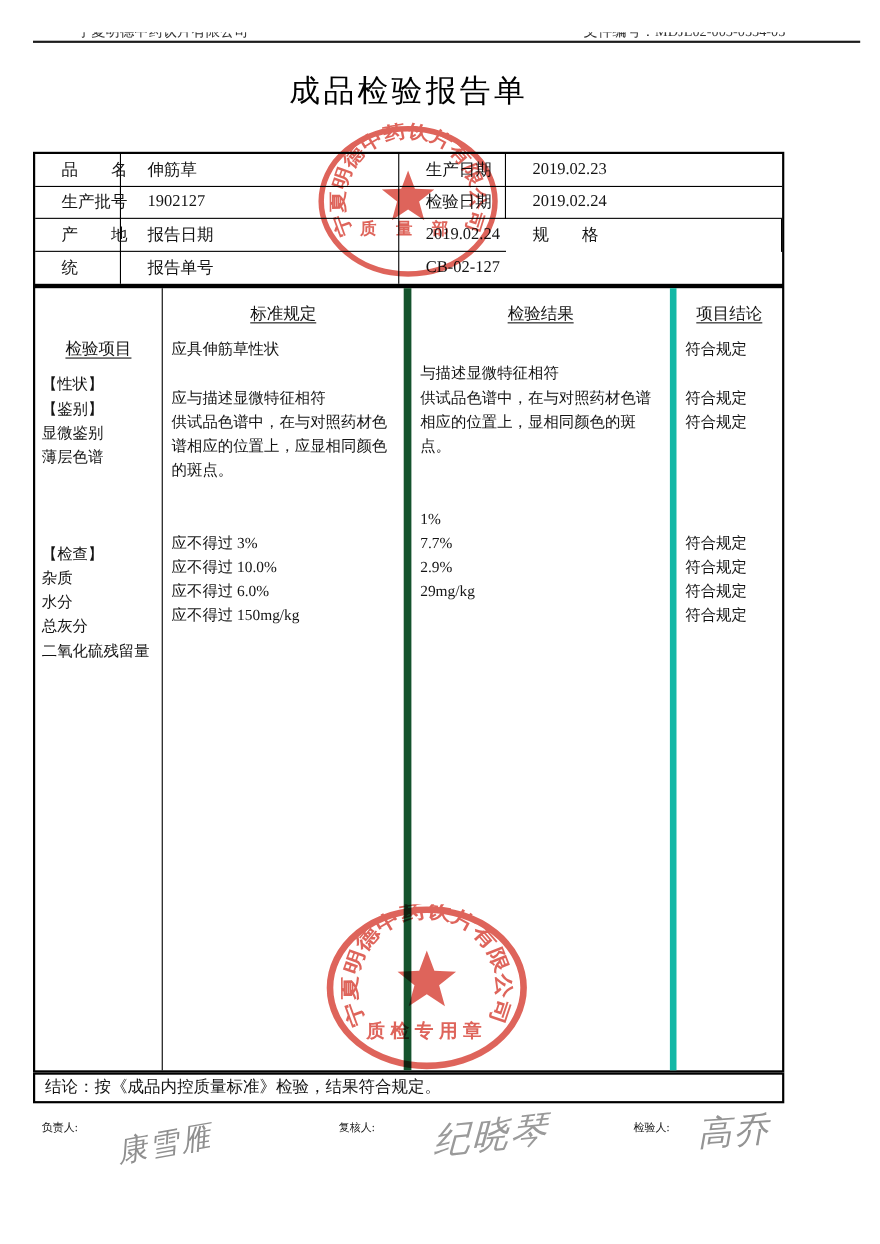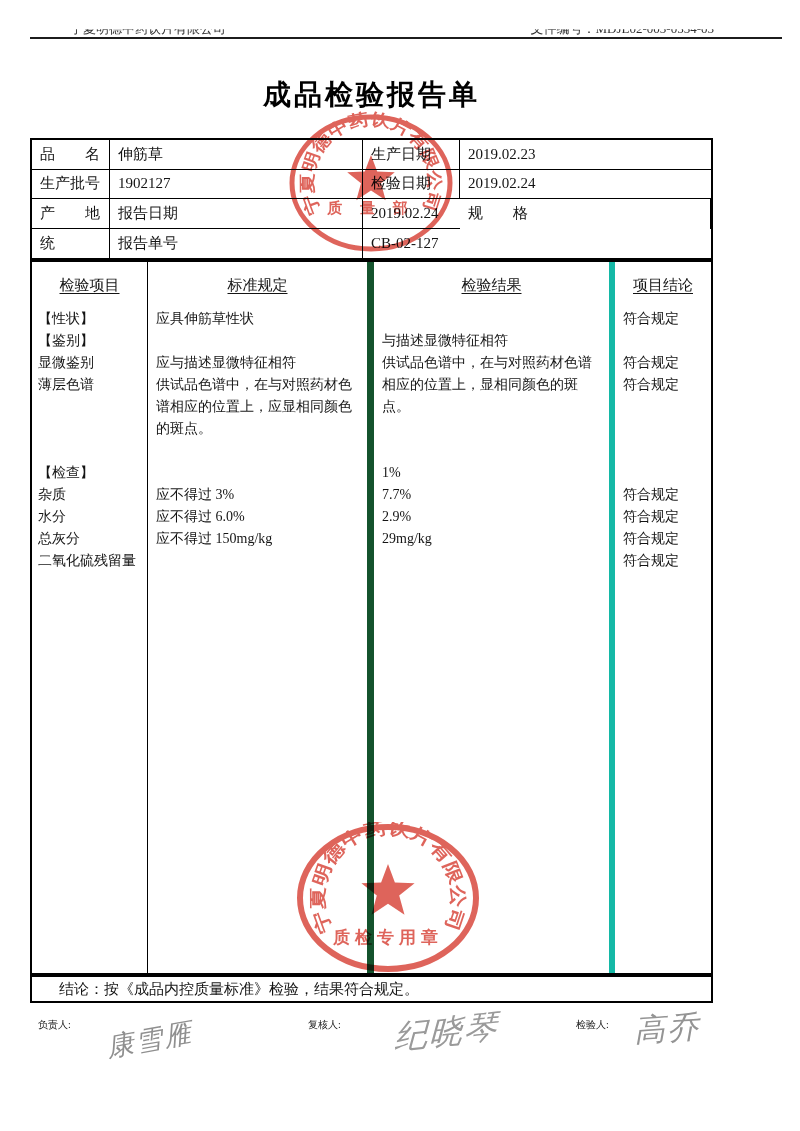"成品检验报告单" .title { font-weight: bold -> normal; top: 76px -> 64px }
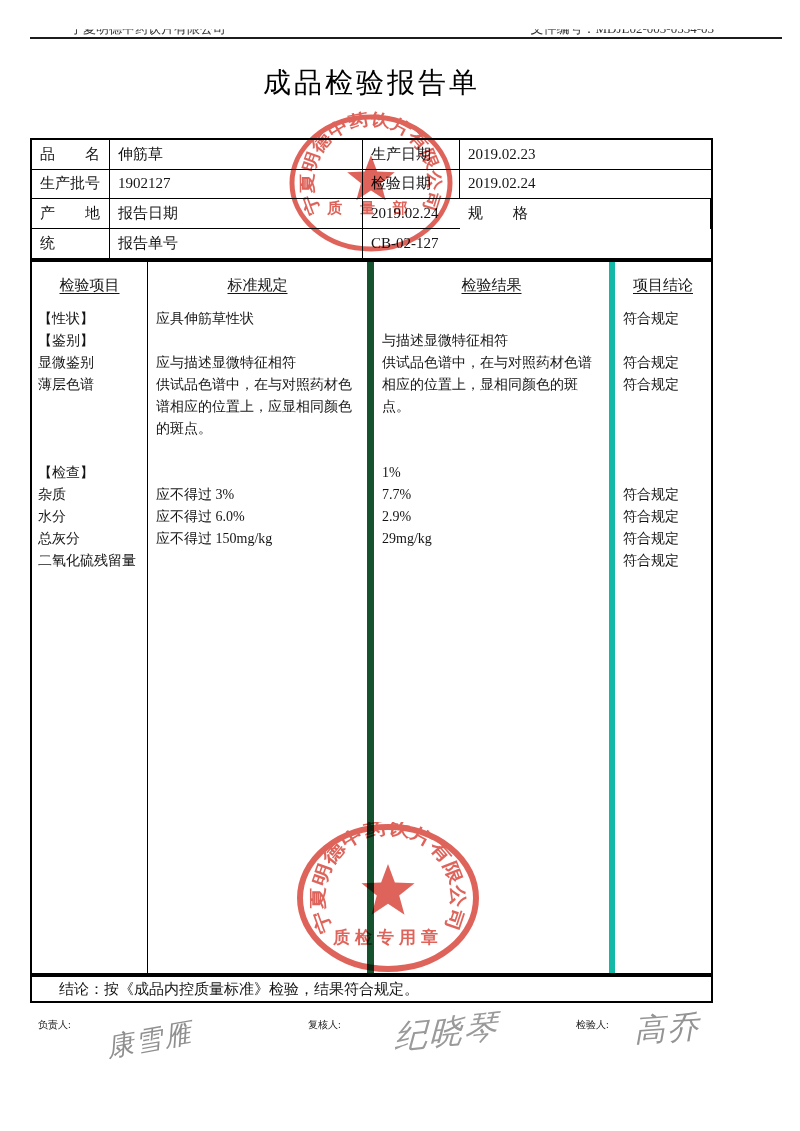"品 名" .ic { padding: 0 8px -> 0 24px }
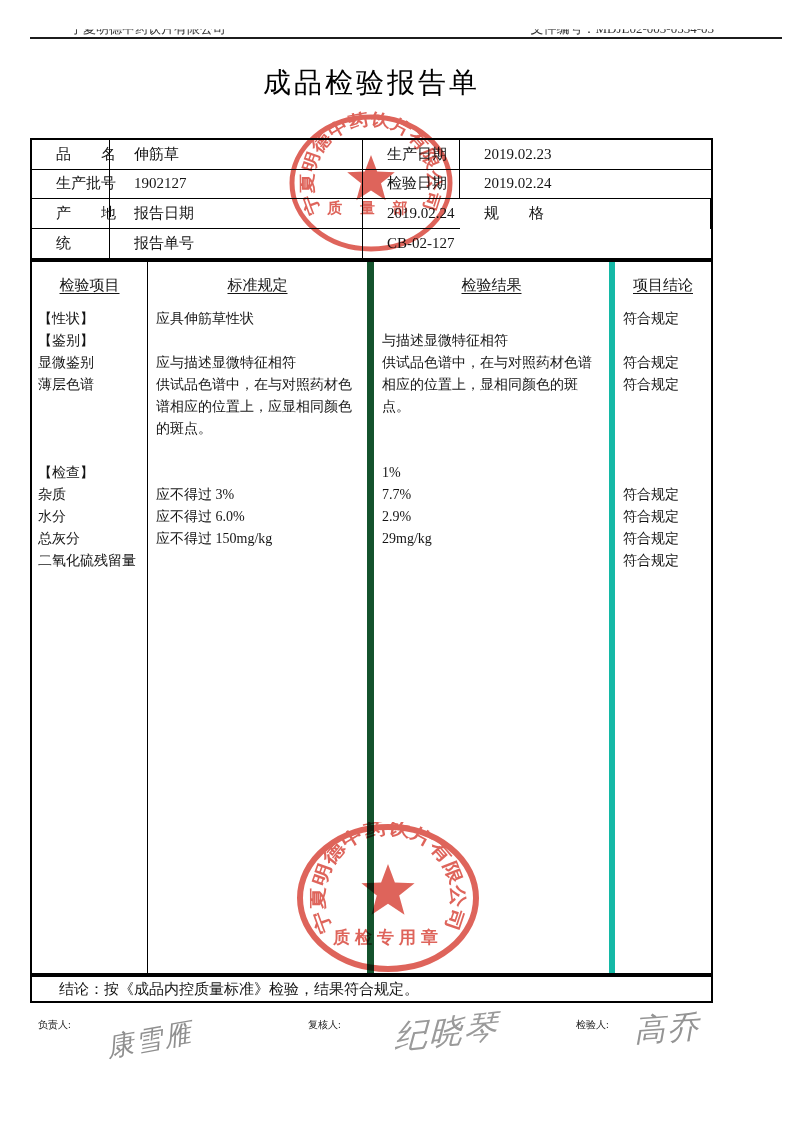"检验项目" .col1 { margin-top: none -> 32px }
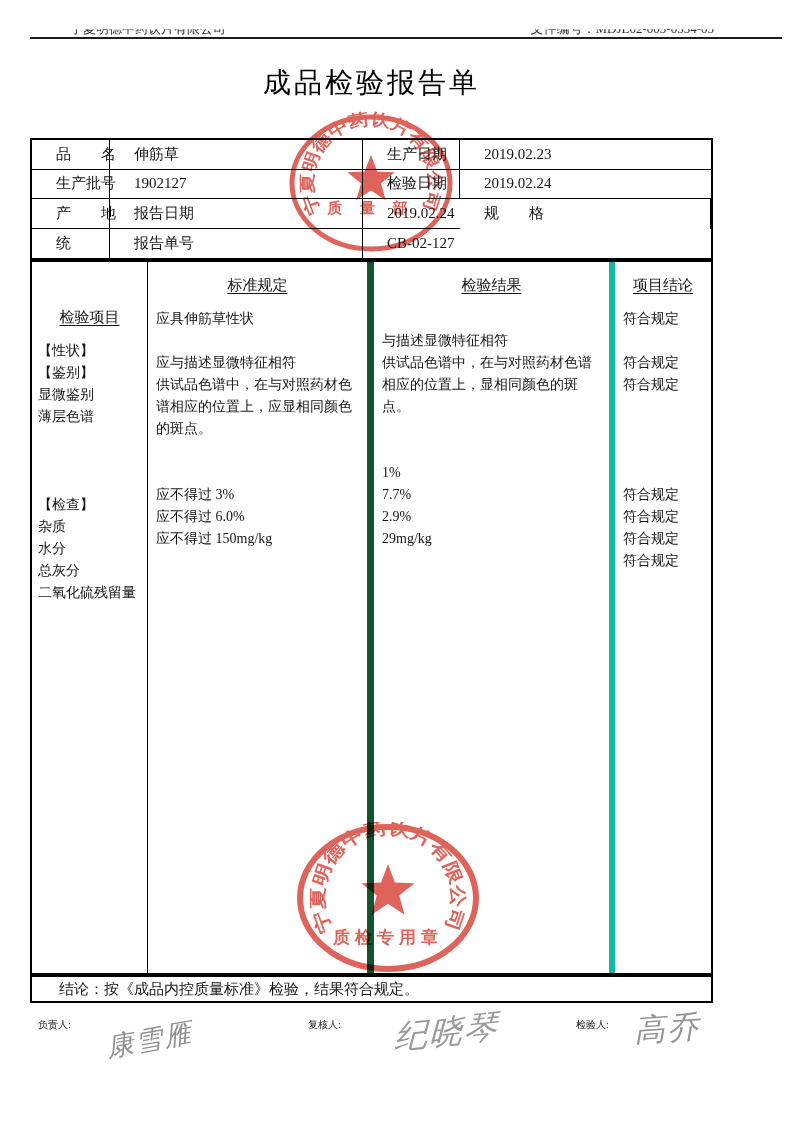"应不得过 10.0%" div.r { html: none -> <div>应不得过 10.0%</div> }
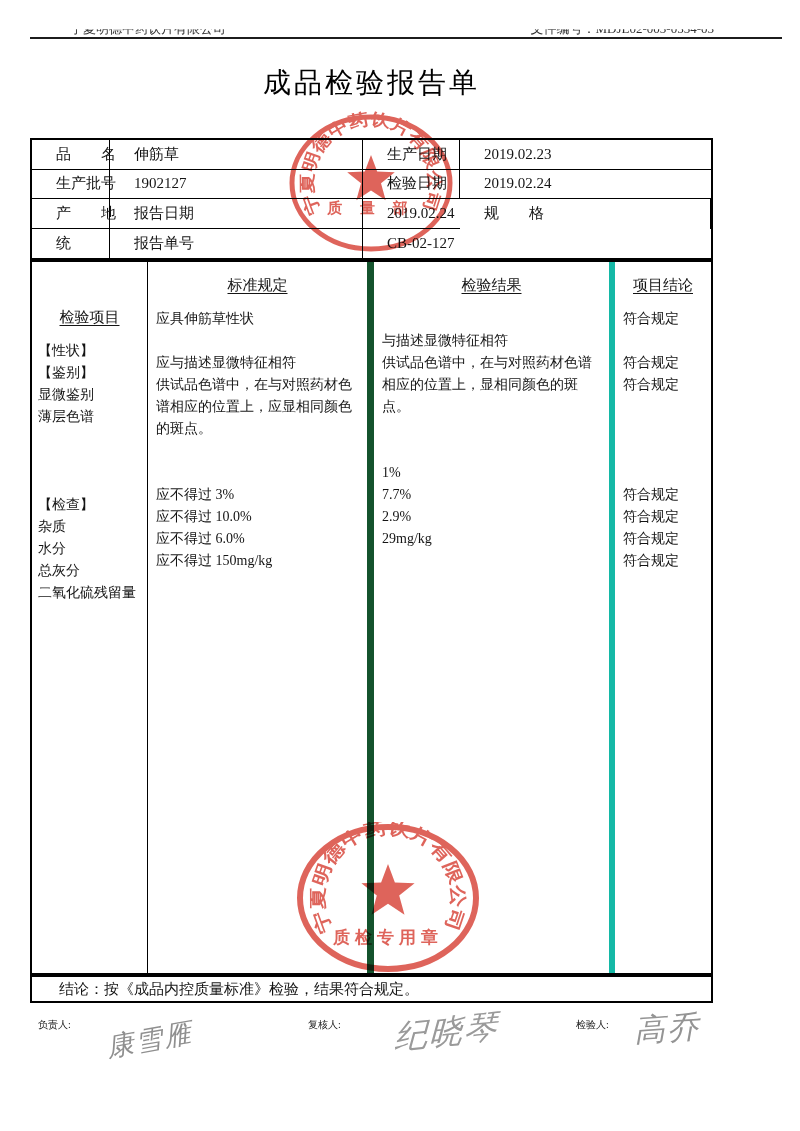"结论：按《成品内控质量标准》检验，结果符合规定。" .conclusion { padding-left: 27px -> 9px }
